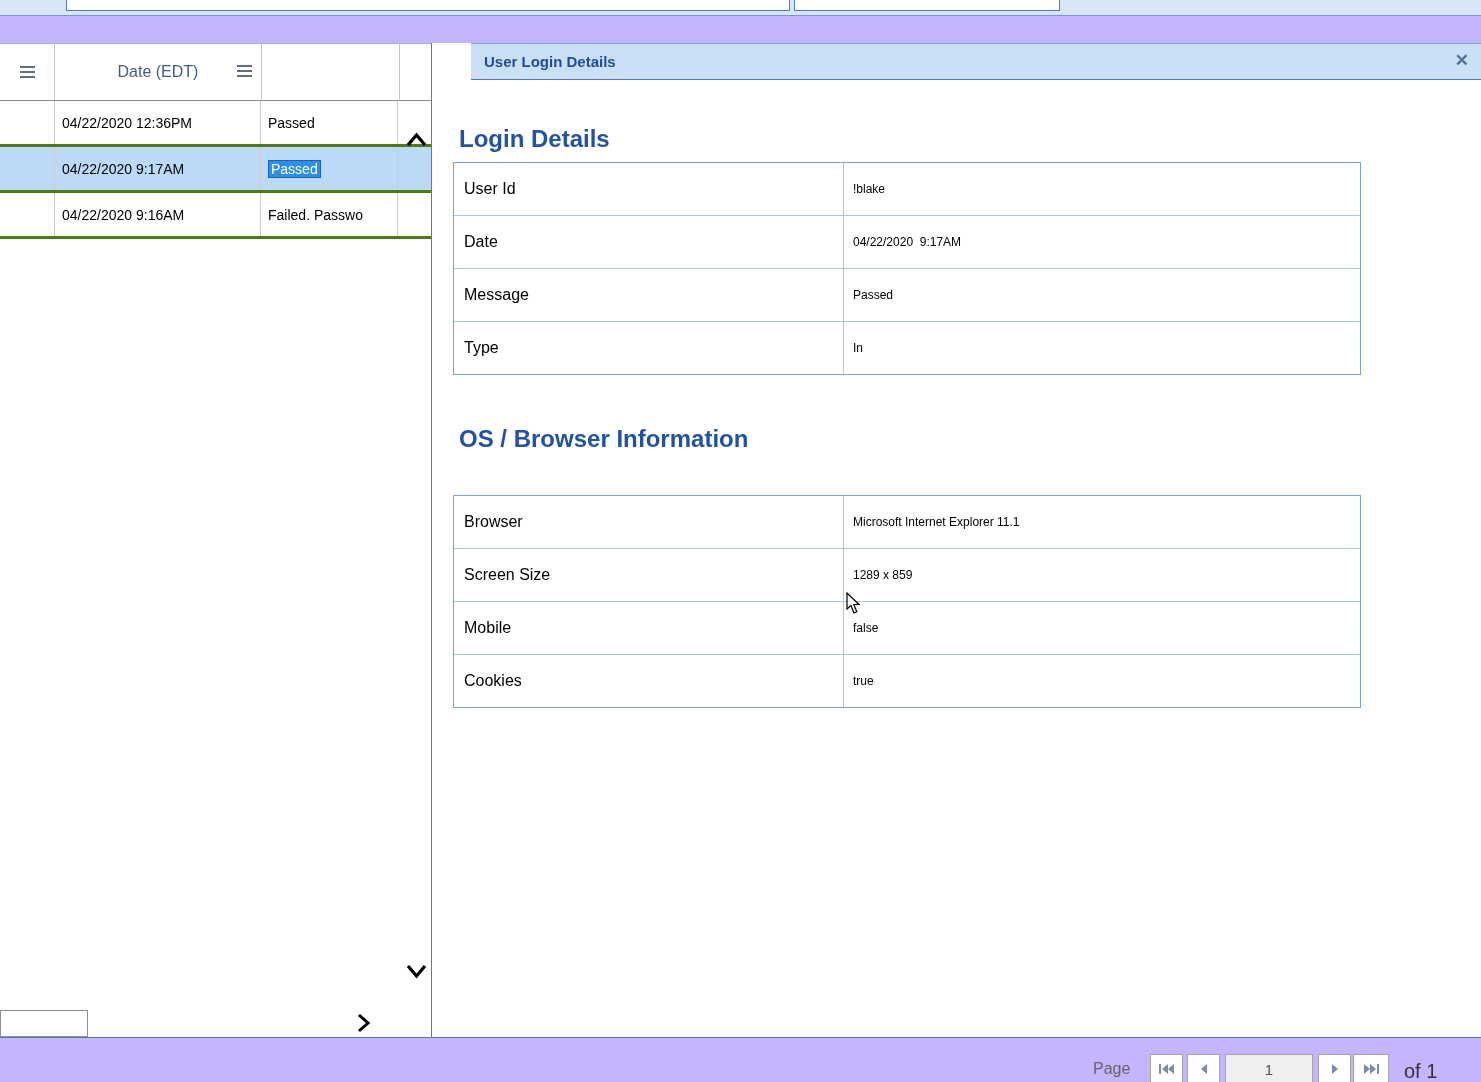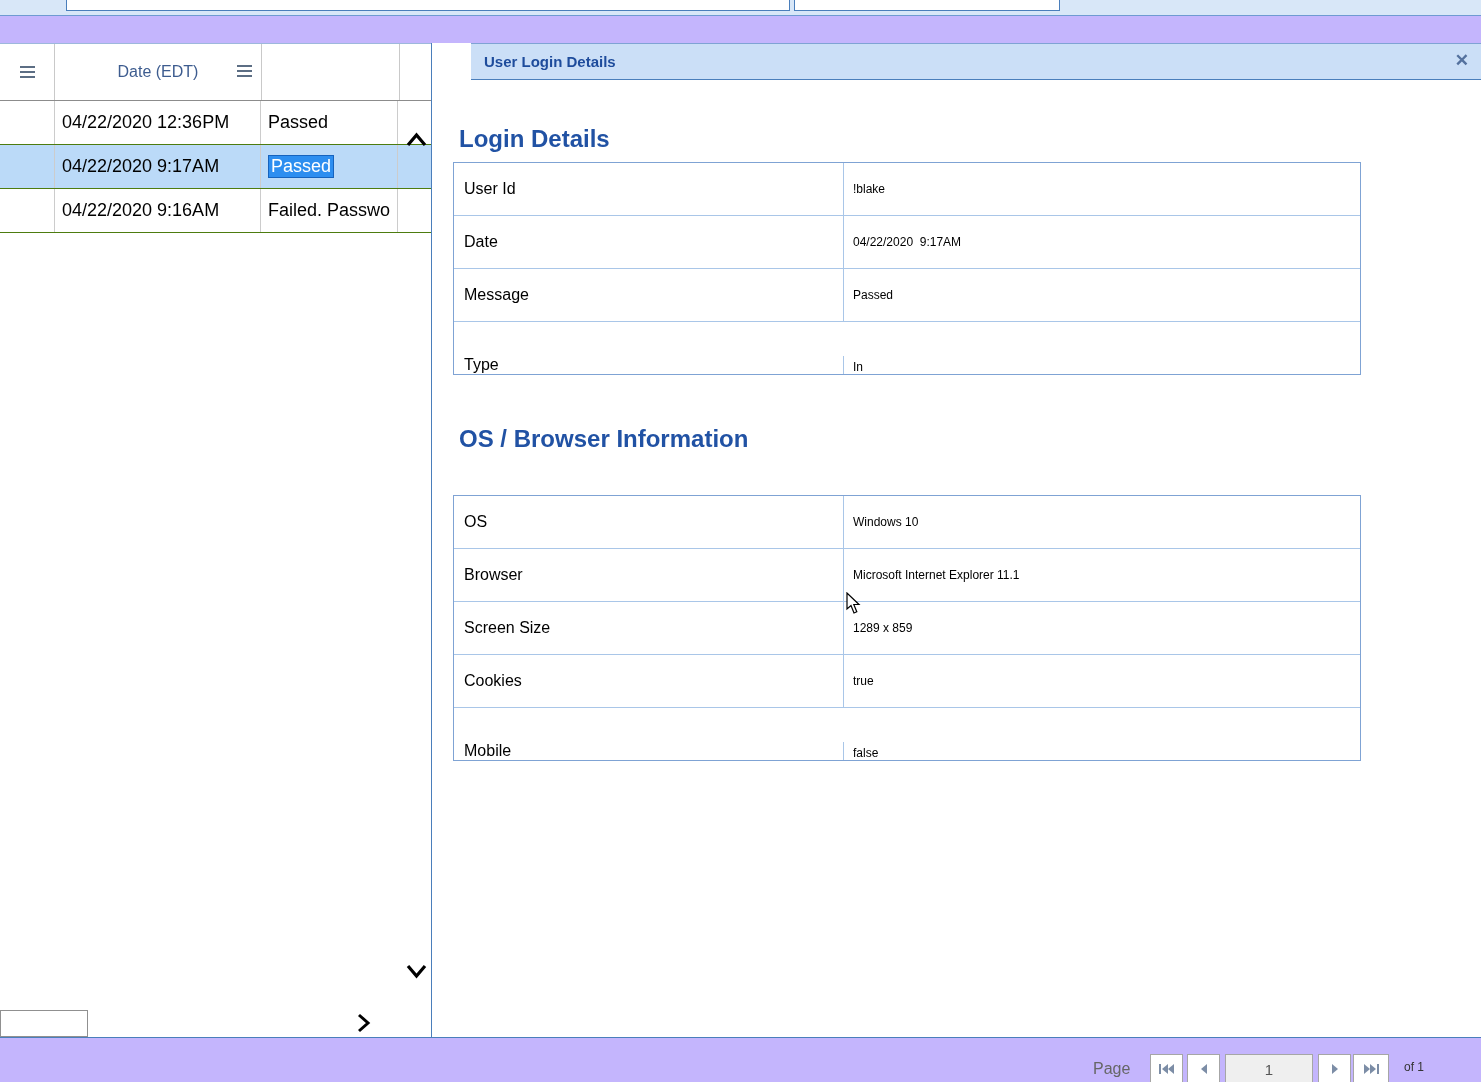"04/22/2020 12:36PM" .grid-row { border-bottom: 1px solid #4d7c0f -> 3px solid #4d7c0f; font-size: 18px -> 14px }
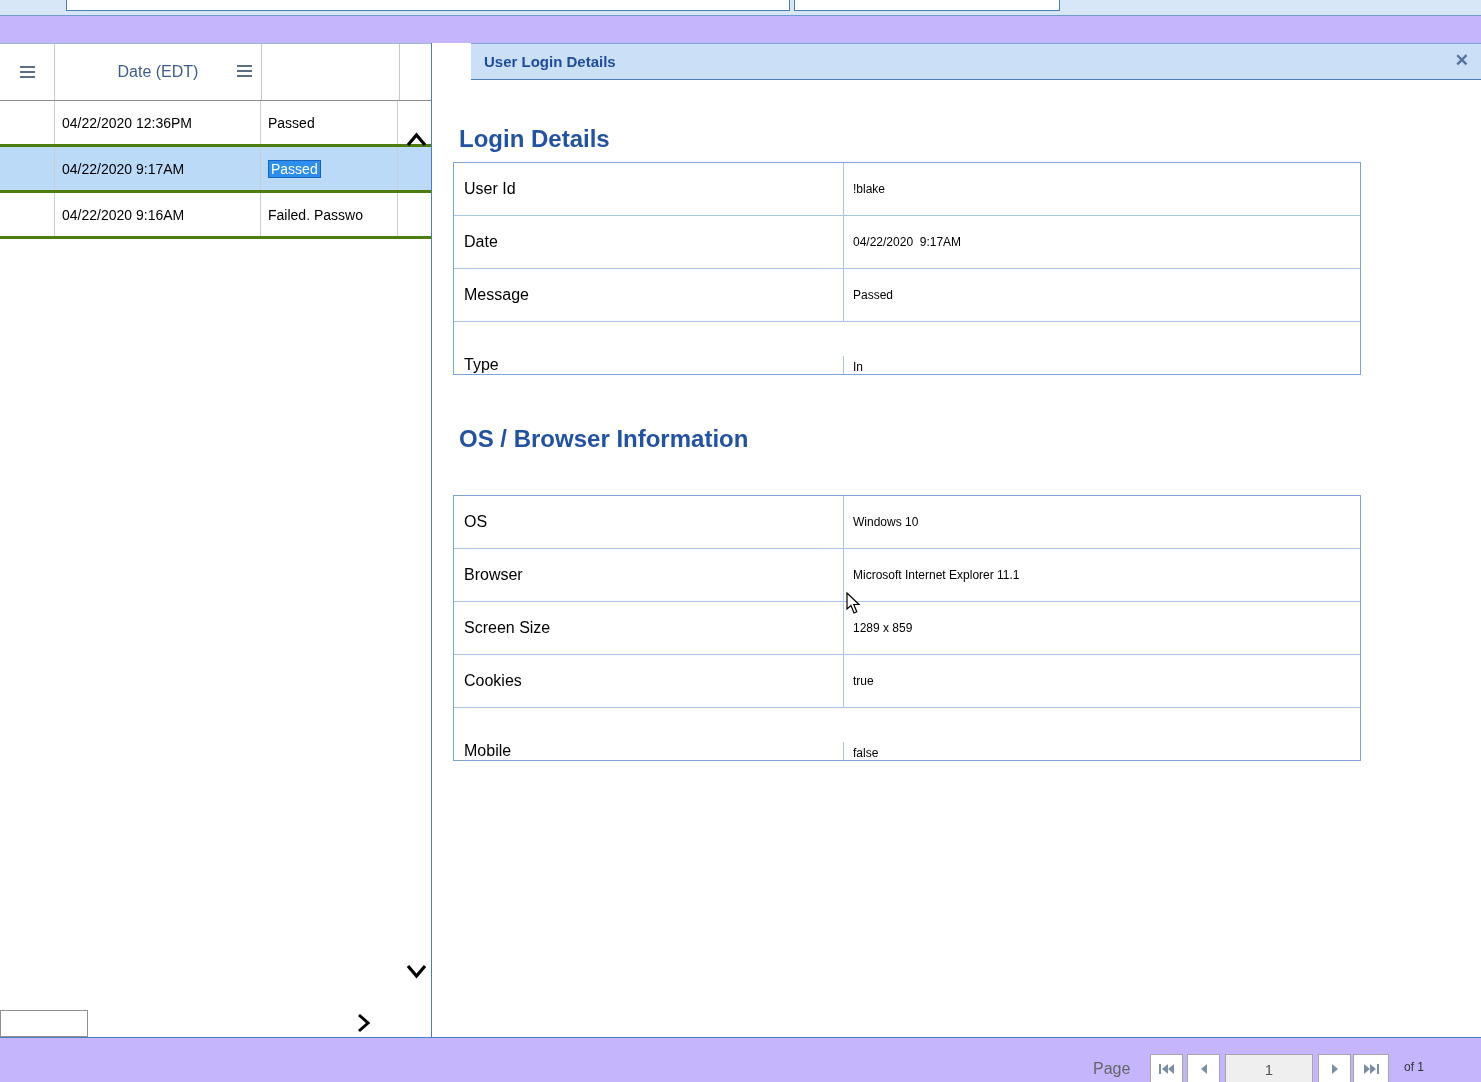"Type" .drow:last-child { align-items: flex-end -> none }
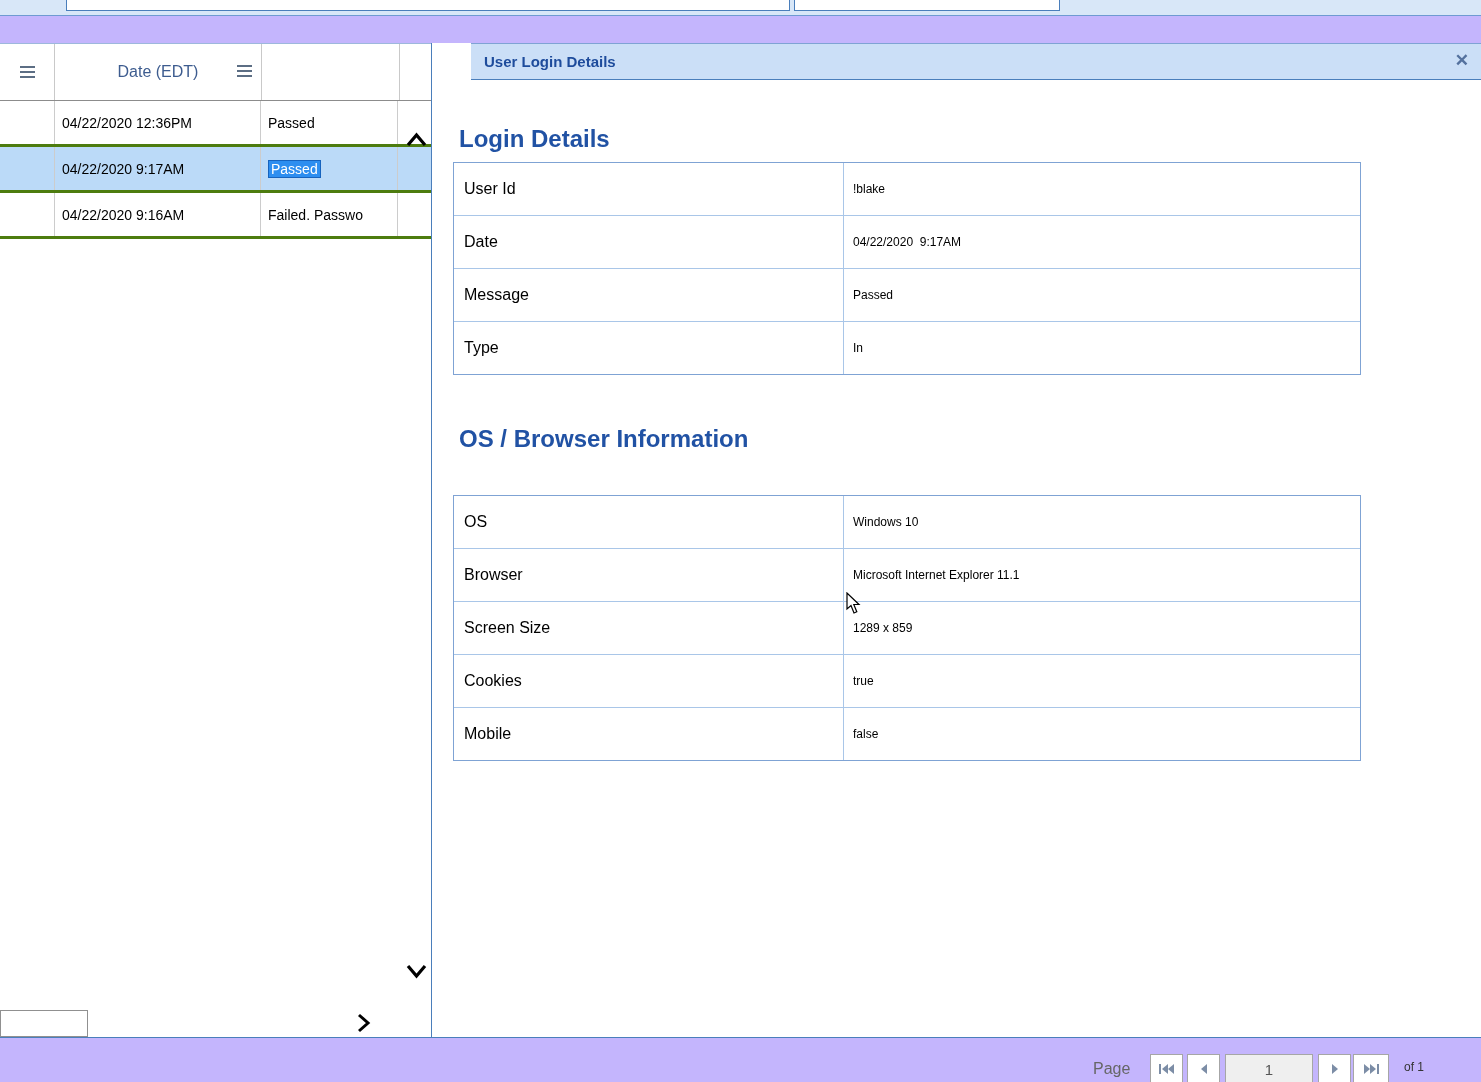"OS" div.drow { html: <div> <div>OS</div> <div>Windows 10</div> </div> -> none }
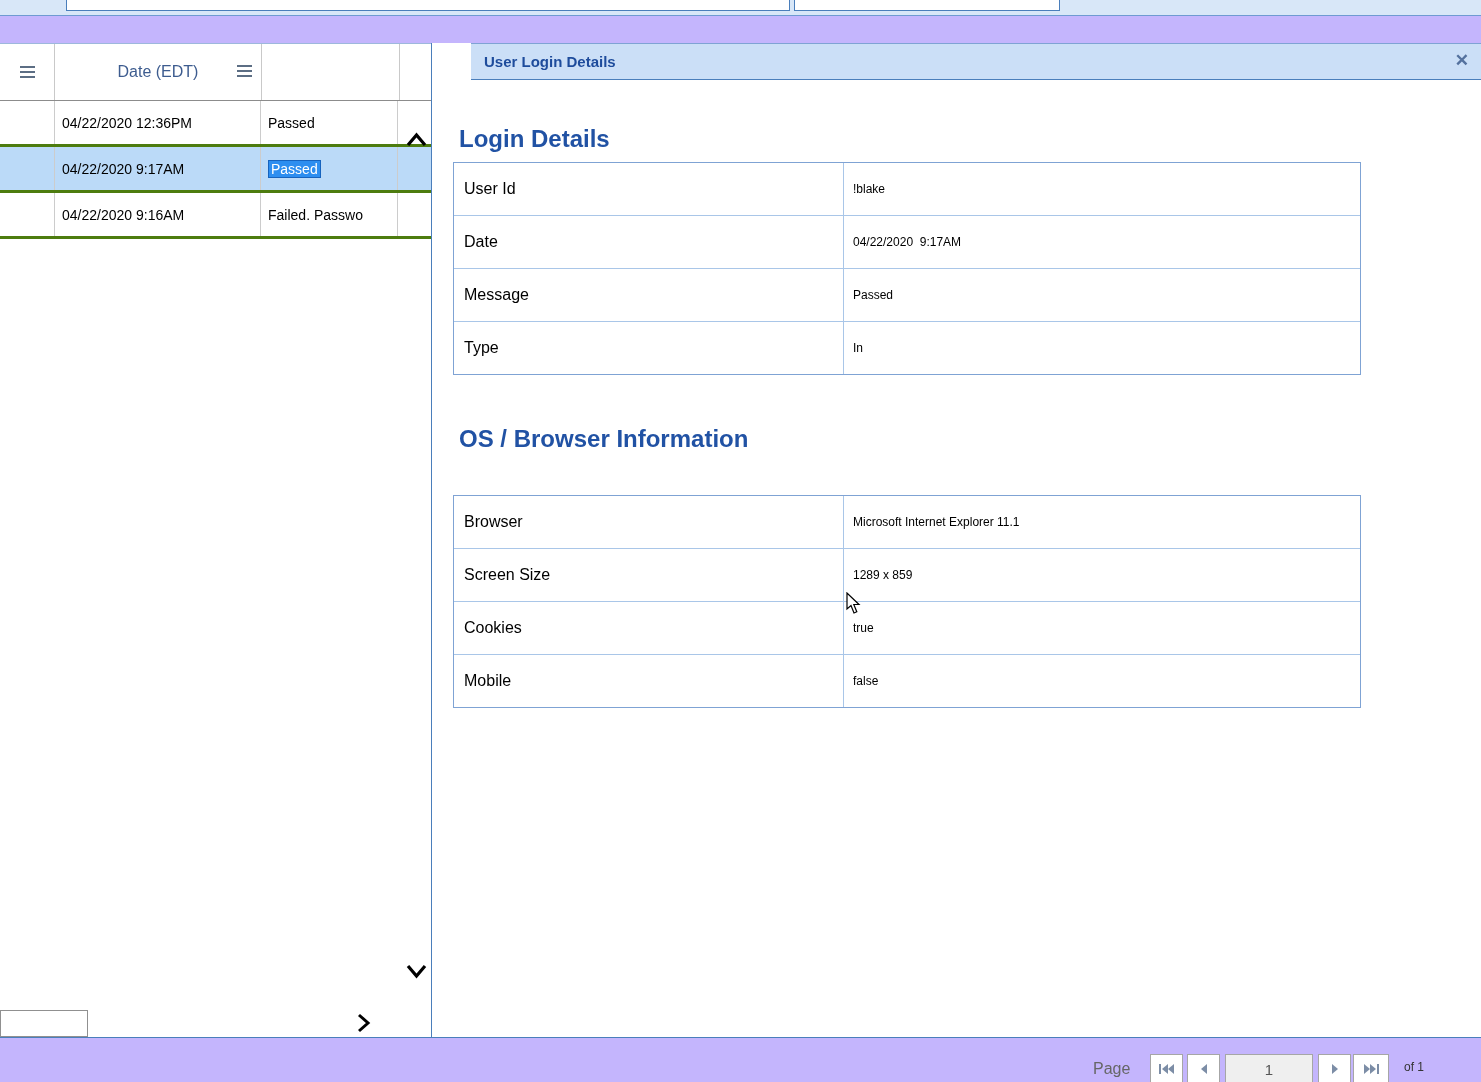"Cookies" div.drow { order: before "Mobile" -> after "Mobile" }
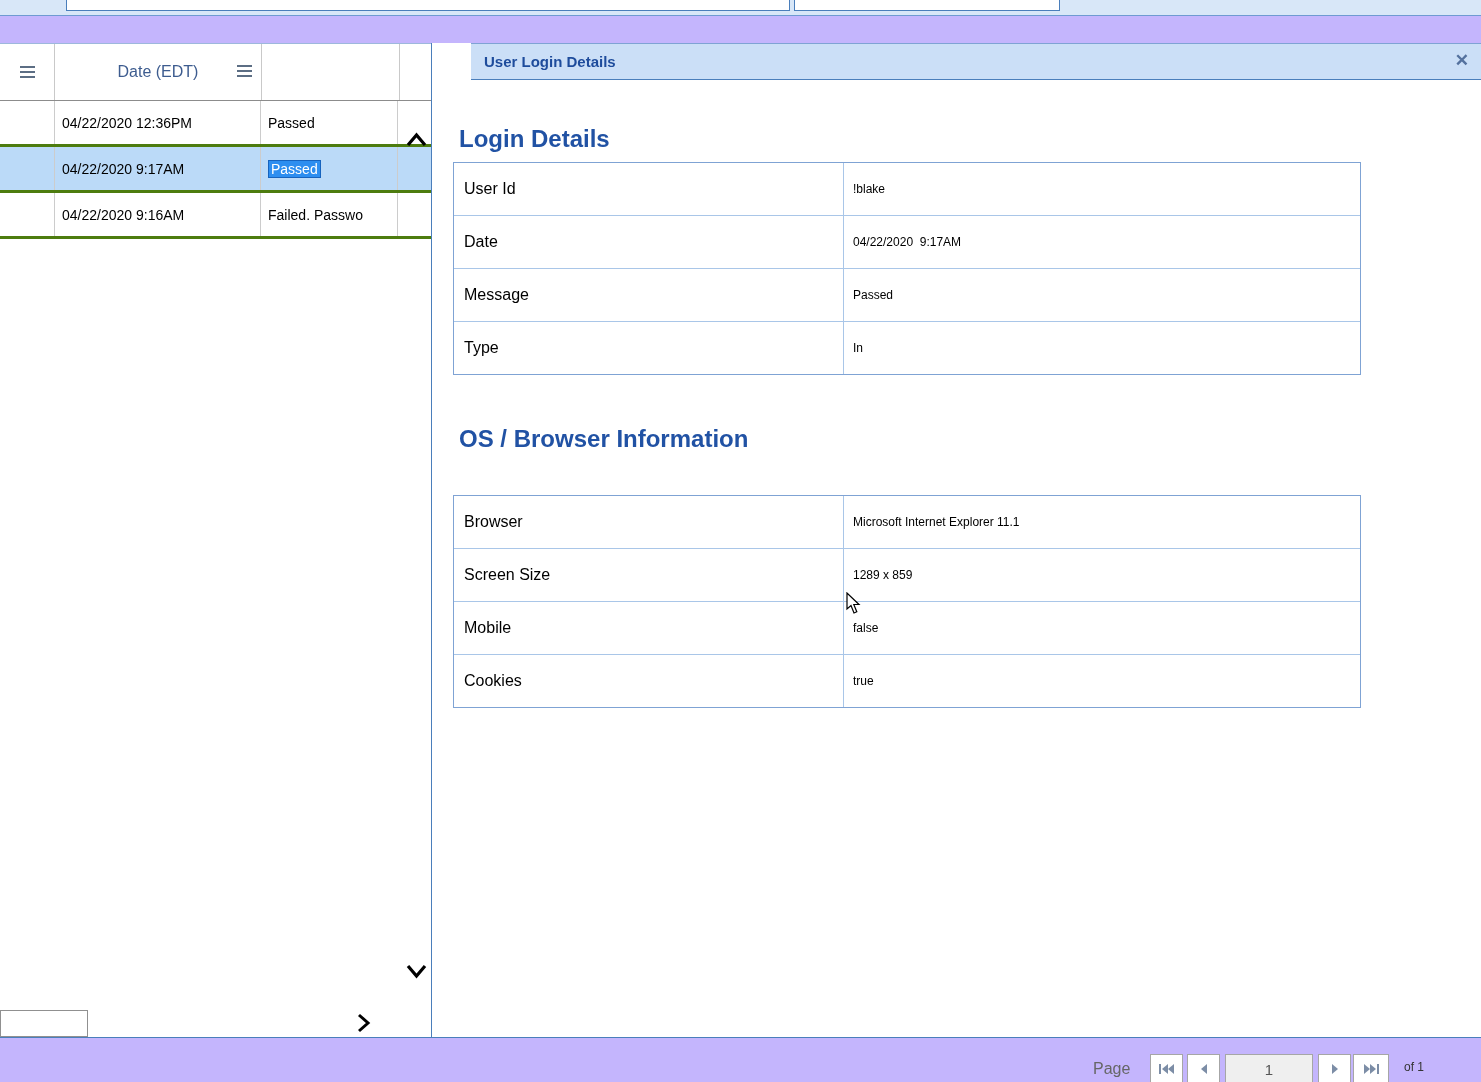"of 1" .pg-of { font-size: 12px -> 20px }
